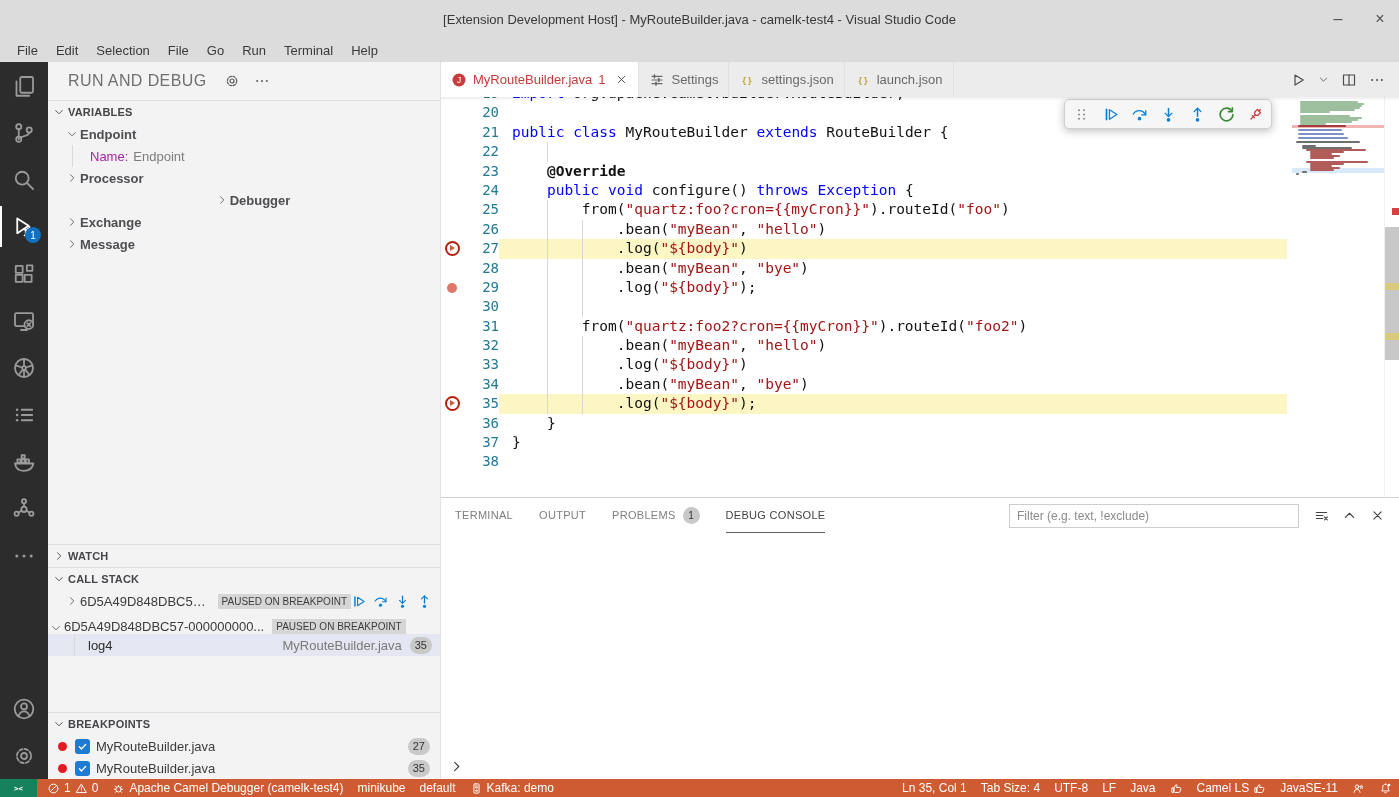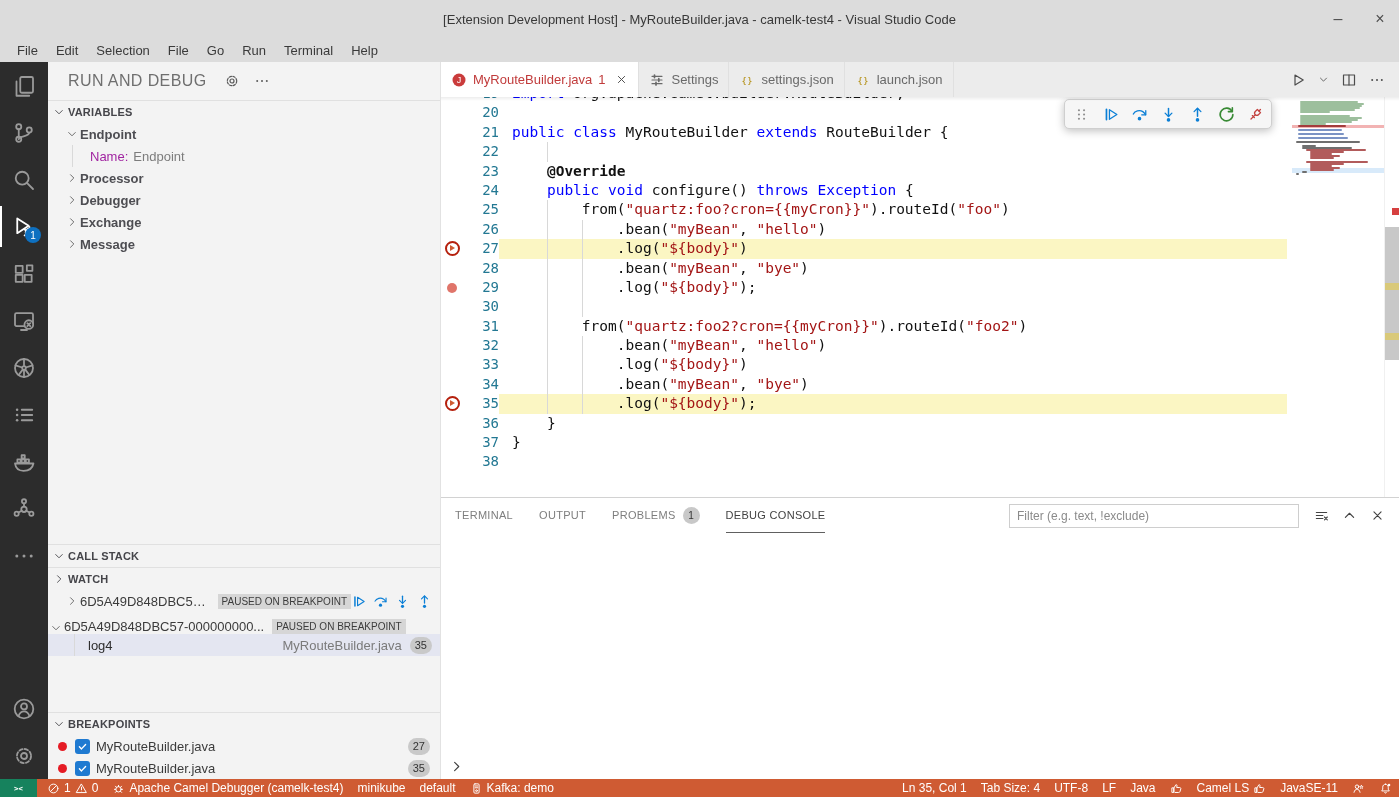"Debugger" div.tree-row { justify-content: none -> center }
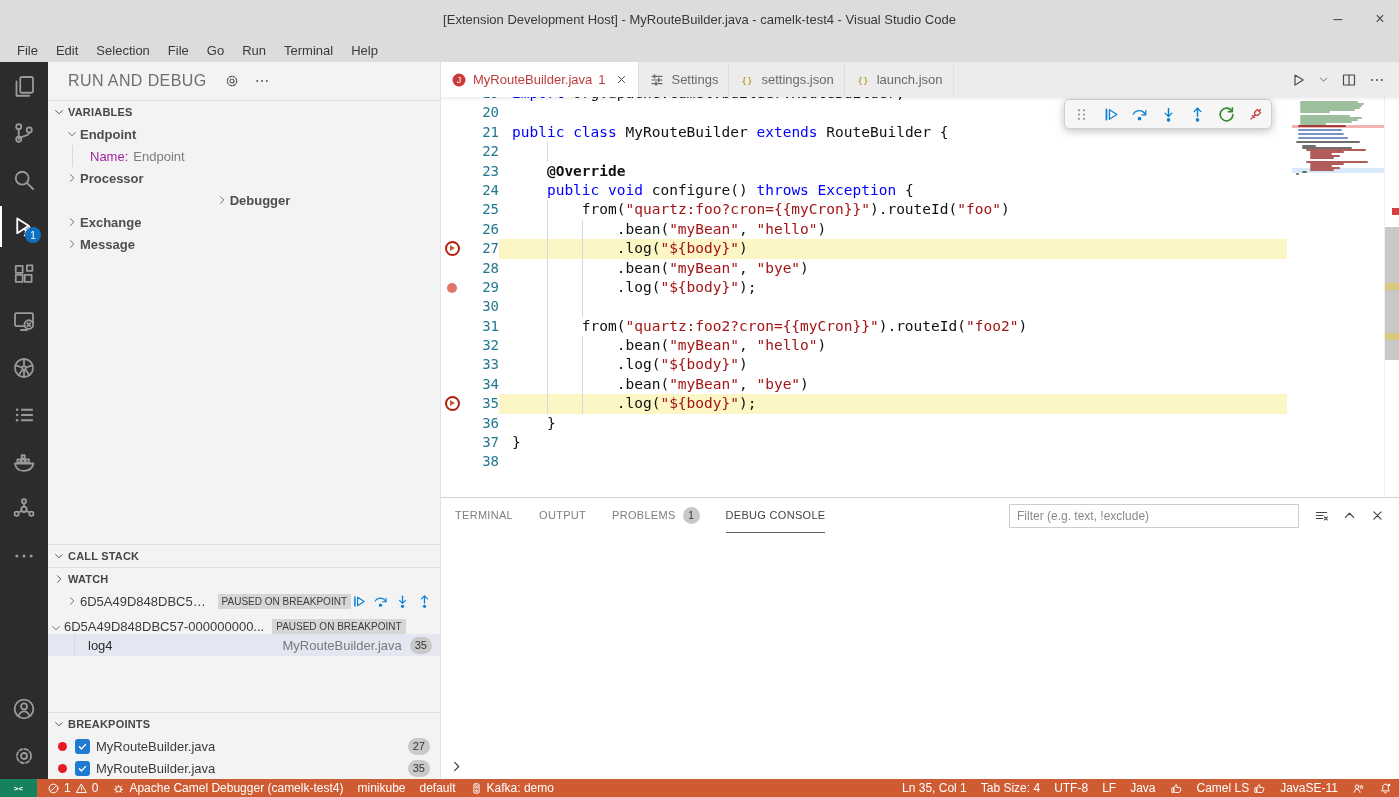"CALL STACK" div.section-header { order: before "WATCH" -> after "WATCH" }
